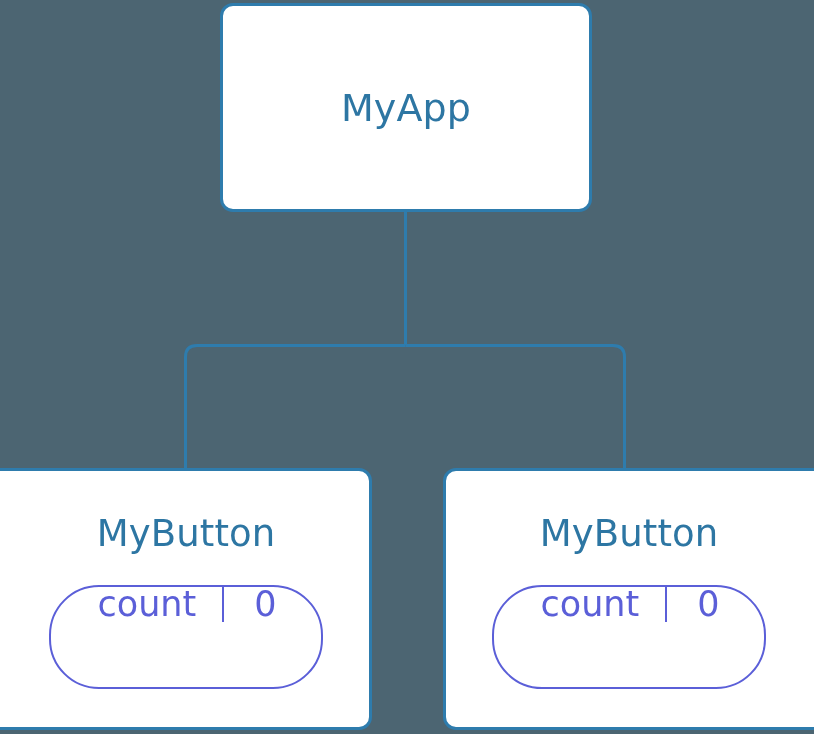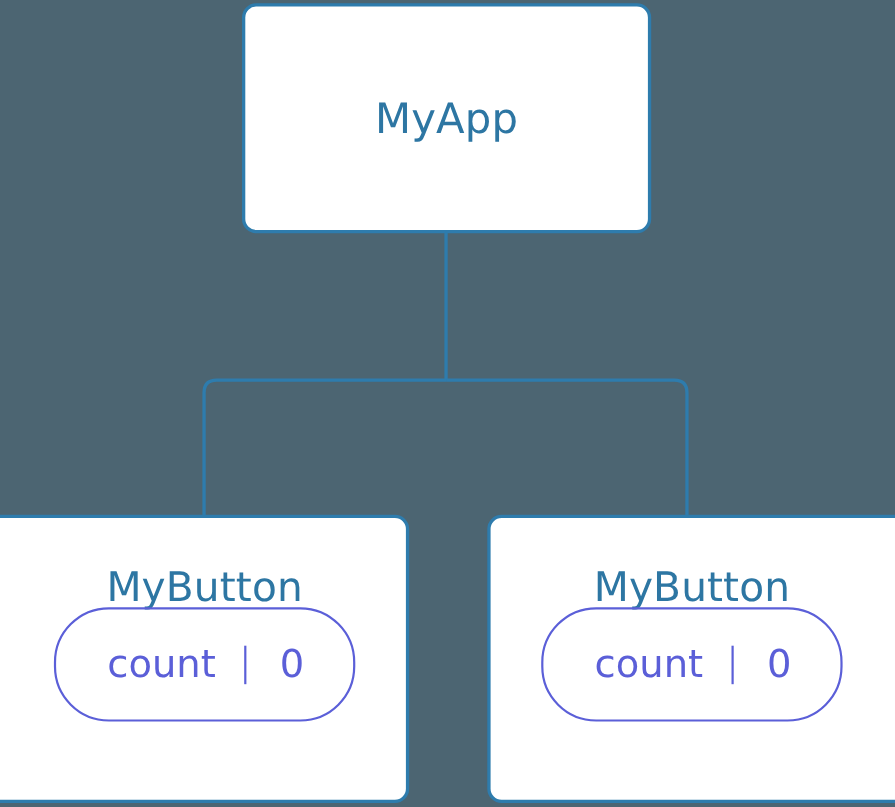"count" .state-badge { align-items: center -> flex-start; margin-top: none -> 33px }
